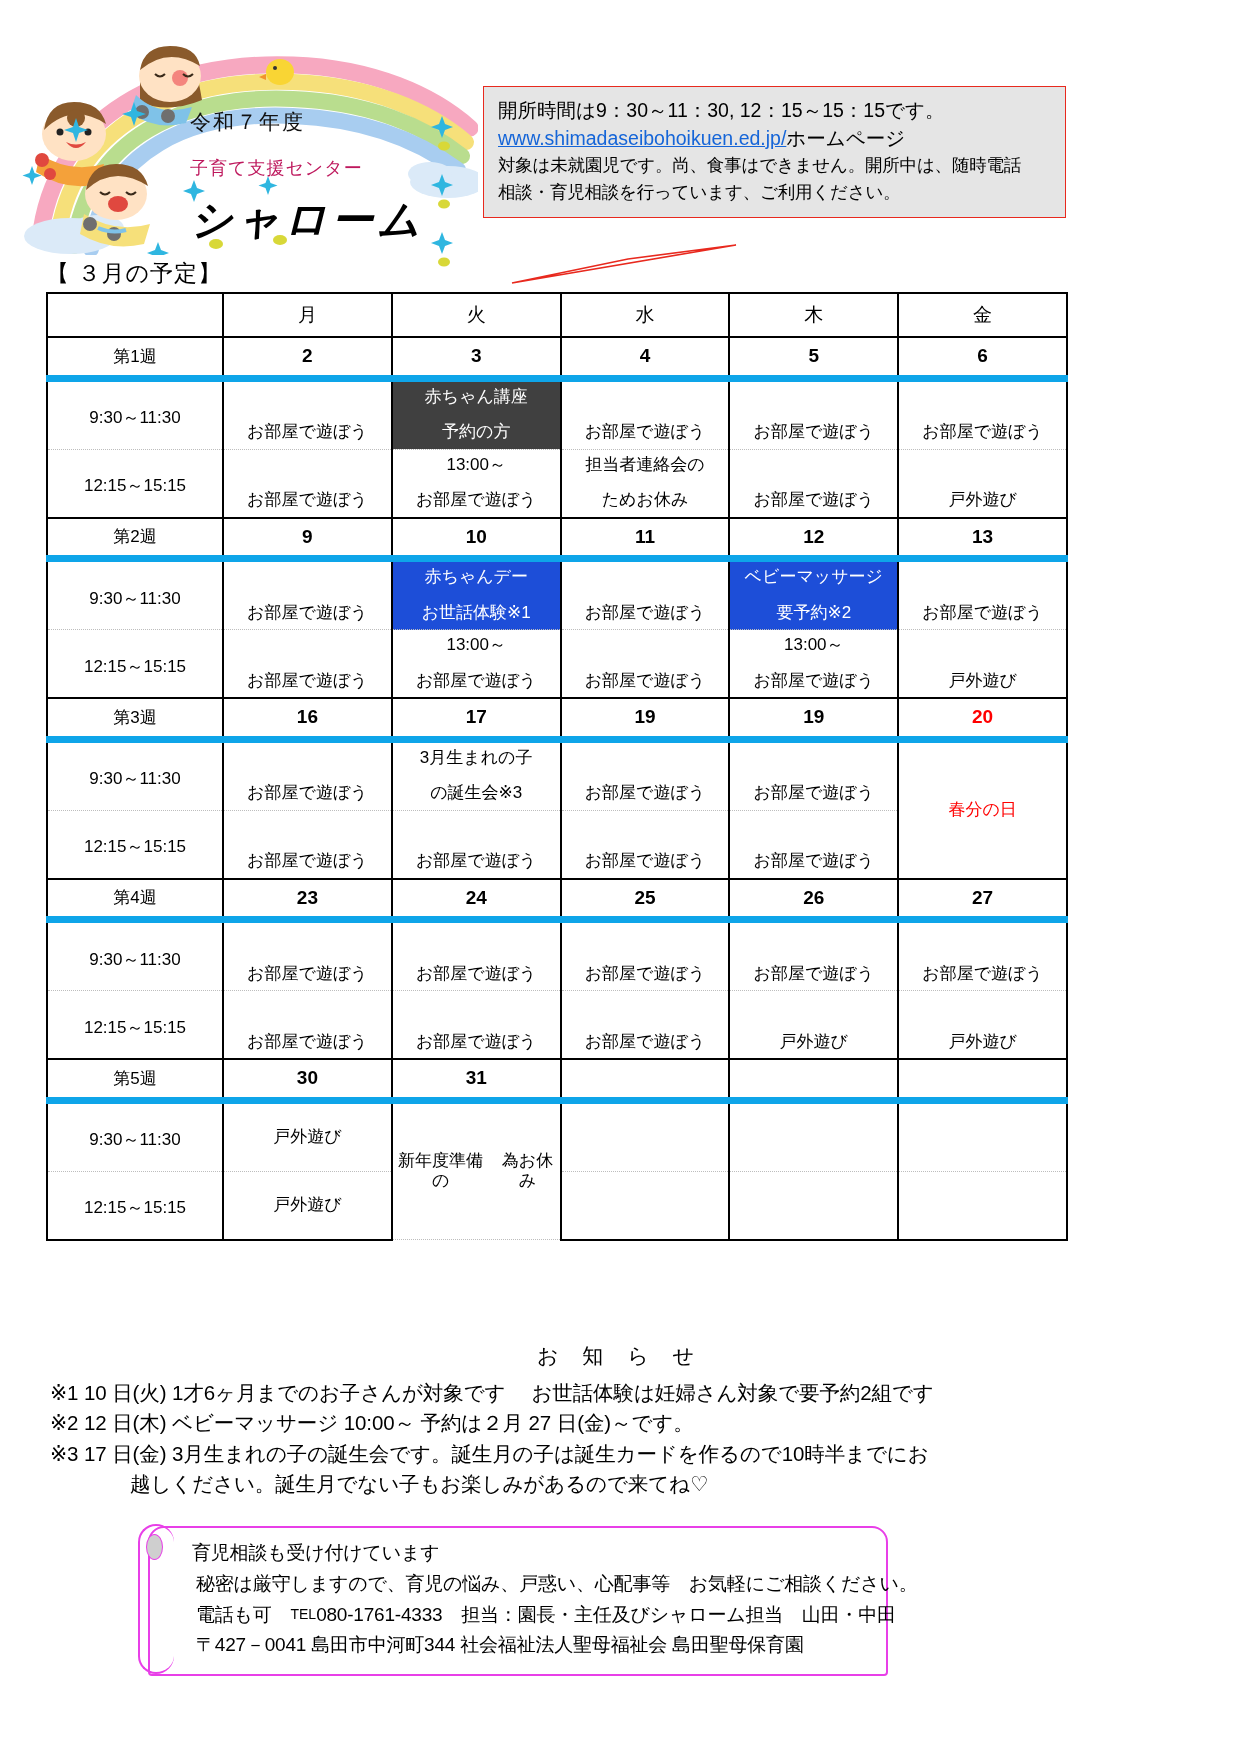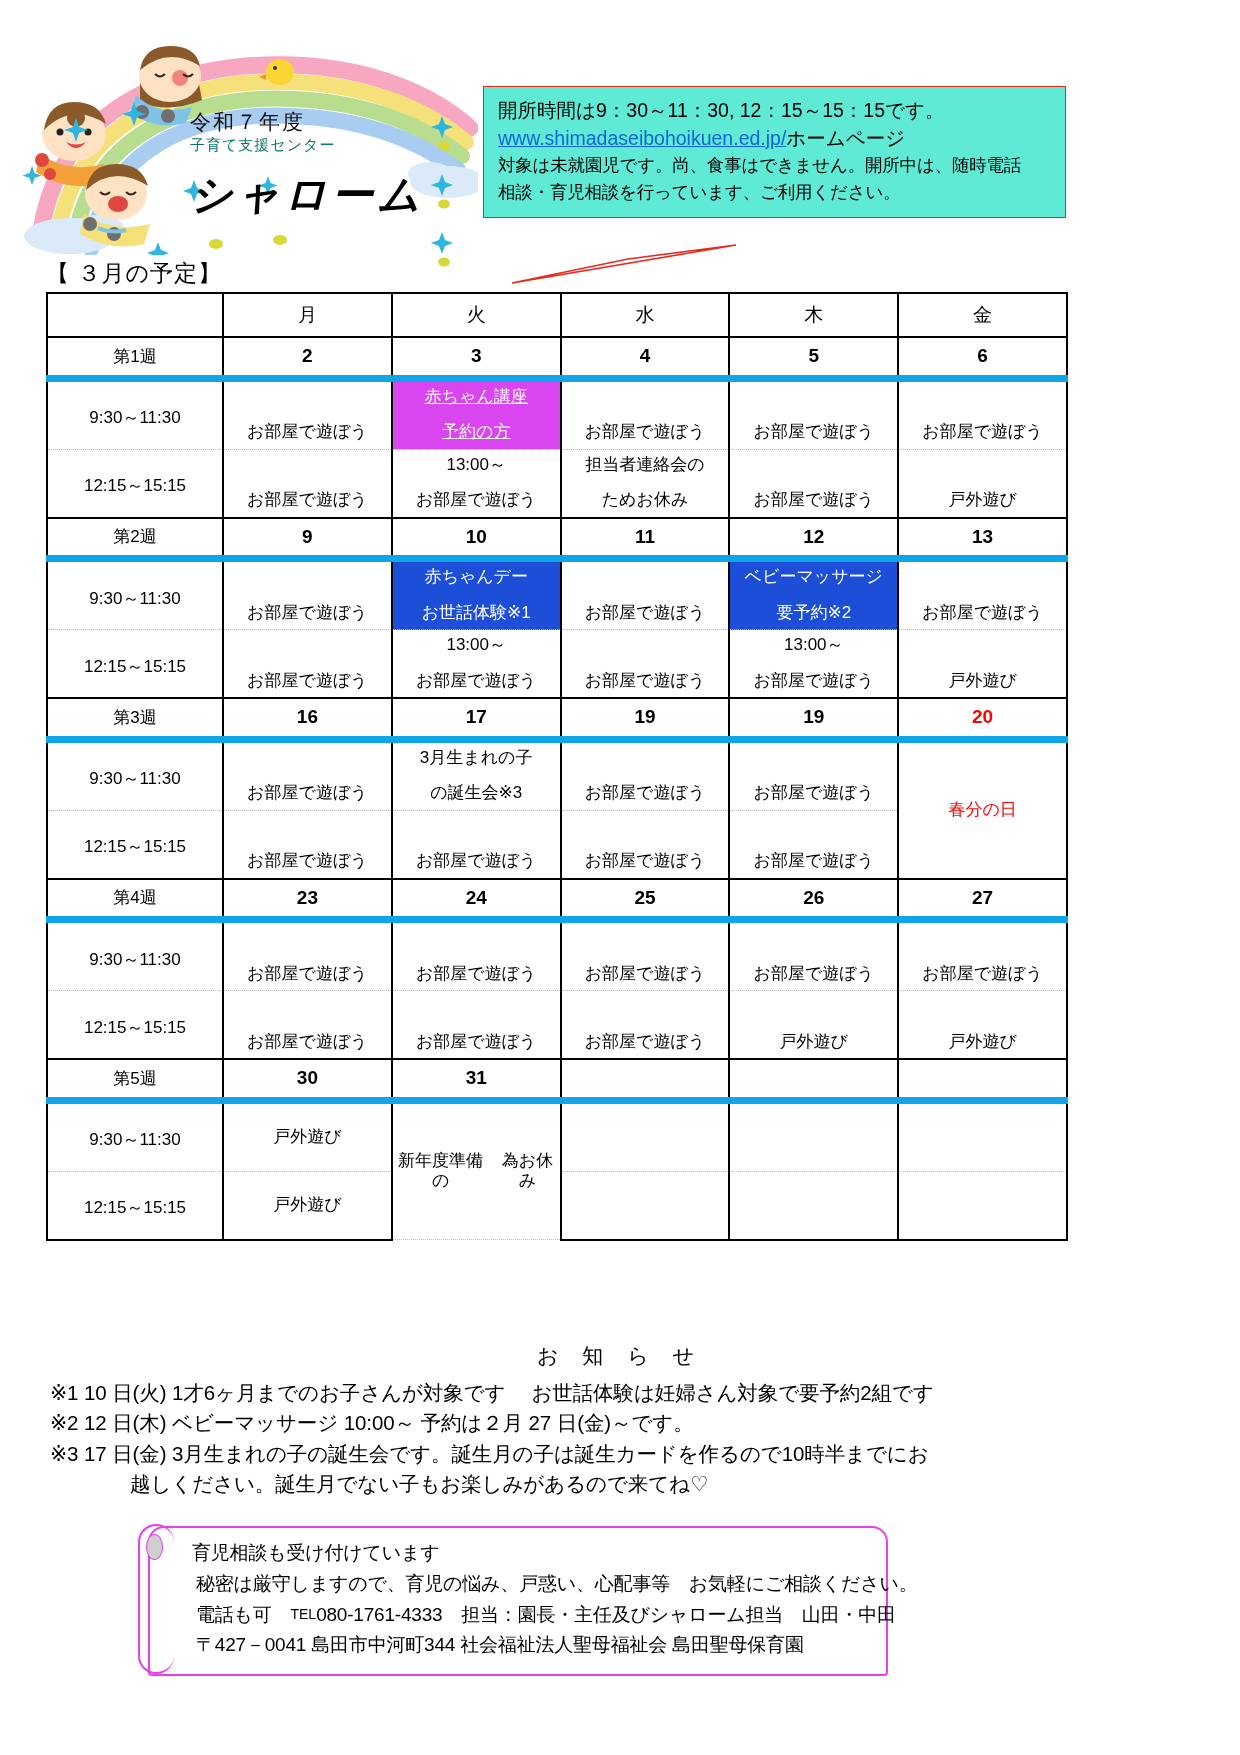"開所時間は9：30～11：30, 12：15～15：15です。" .info-box { background: #5eead4 -> #e5e5e5 }
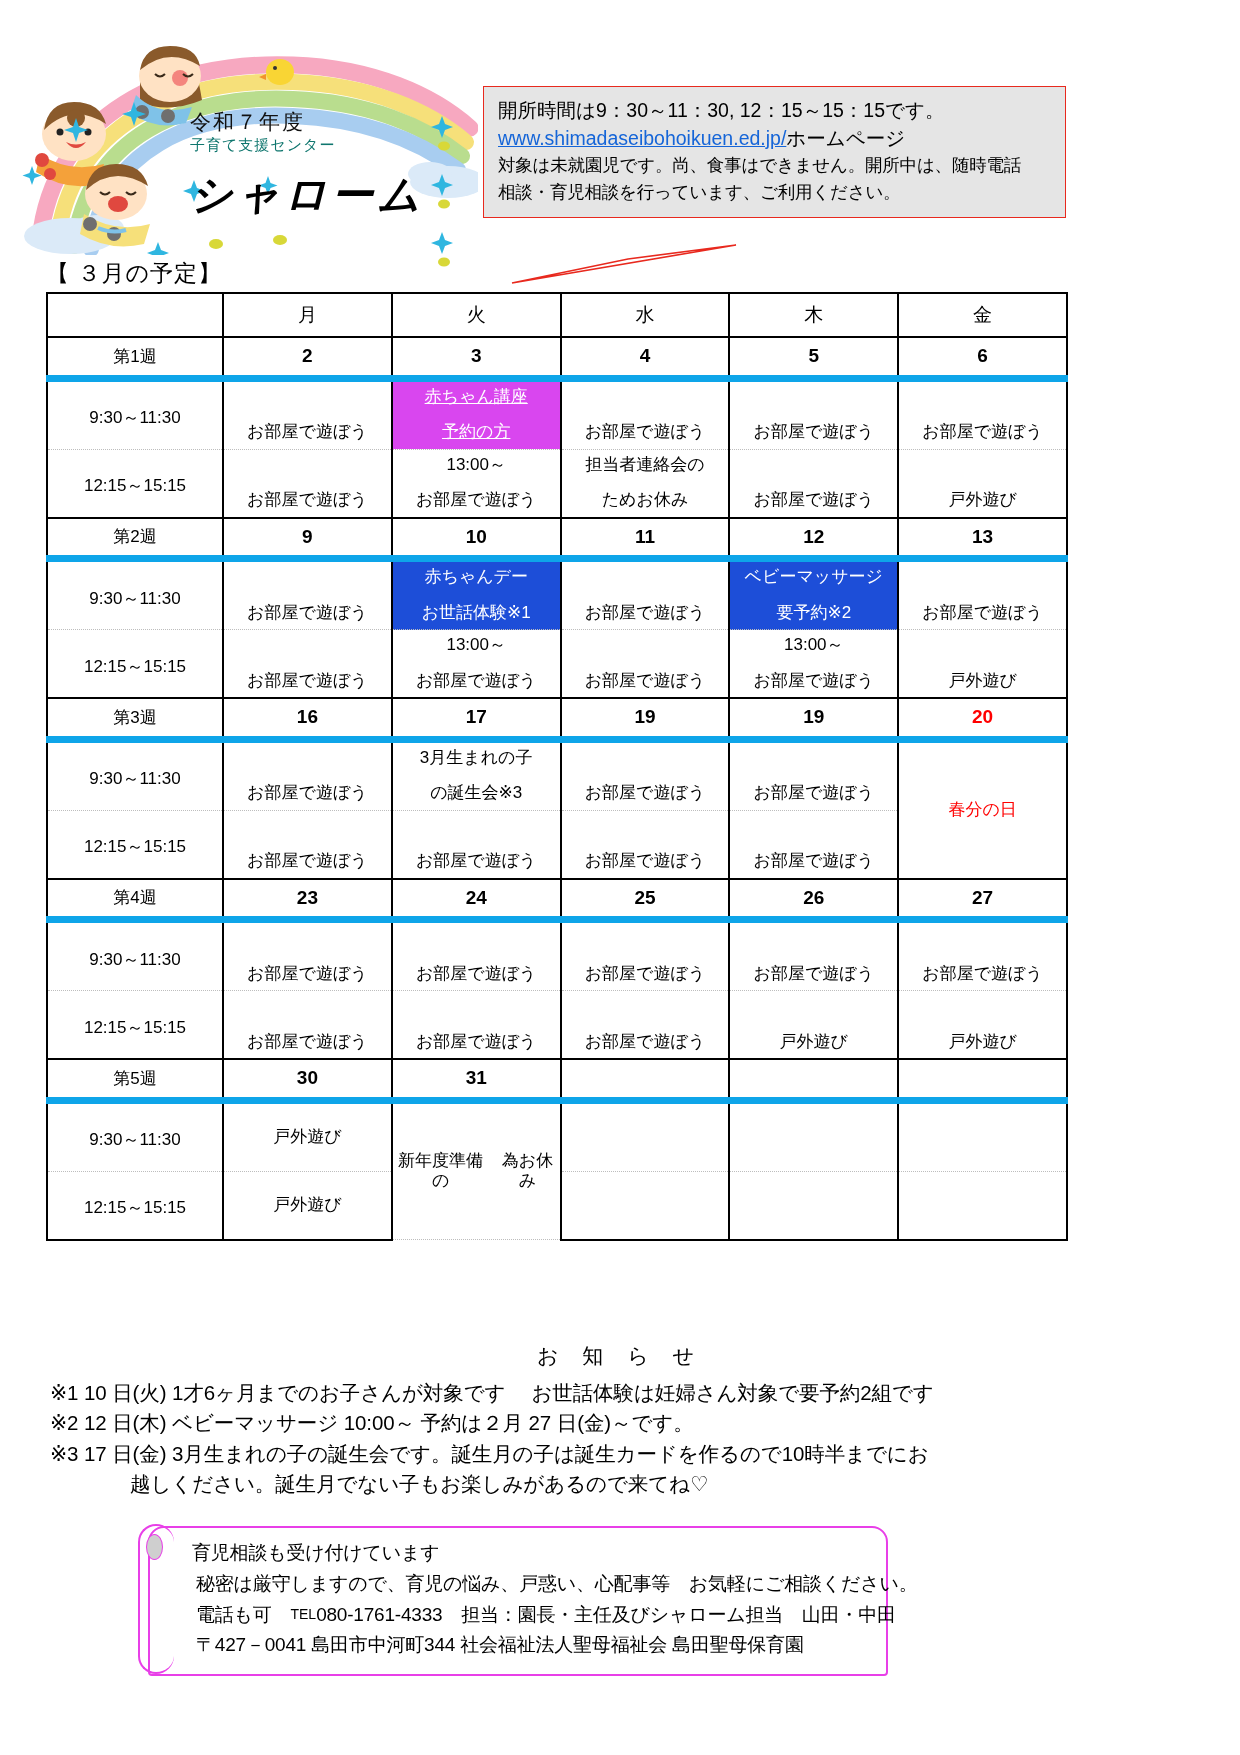"子育て支援センター" .title-line2 { color: #0f766e -> #be185d; font-size: 15px -> 18px; margin-top: 0 -> 20px }
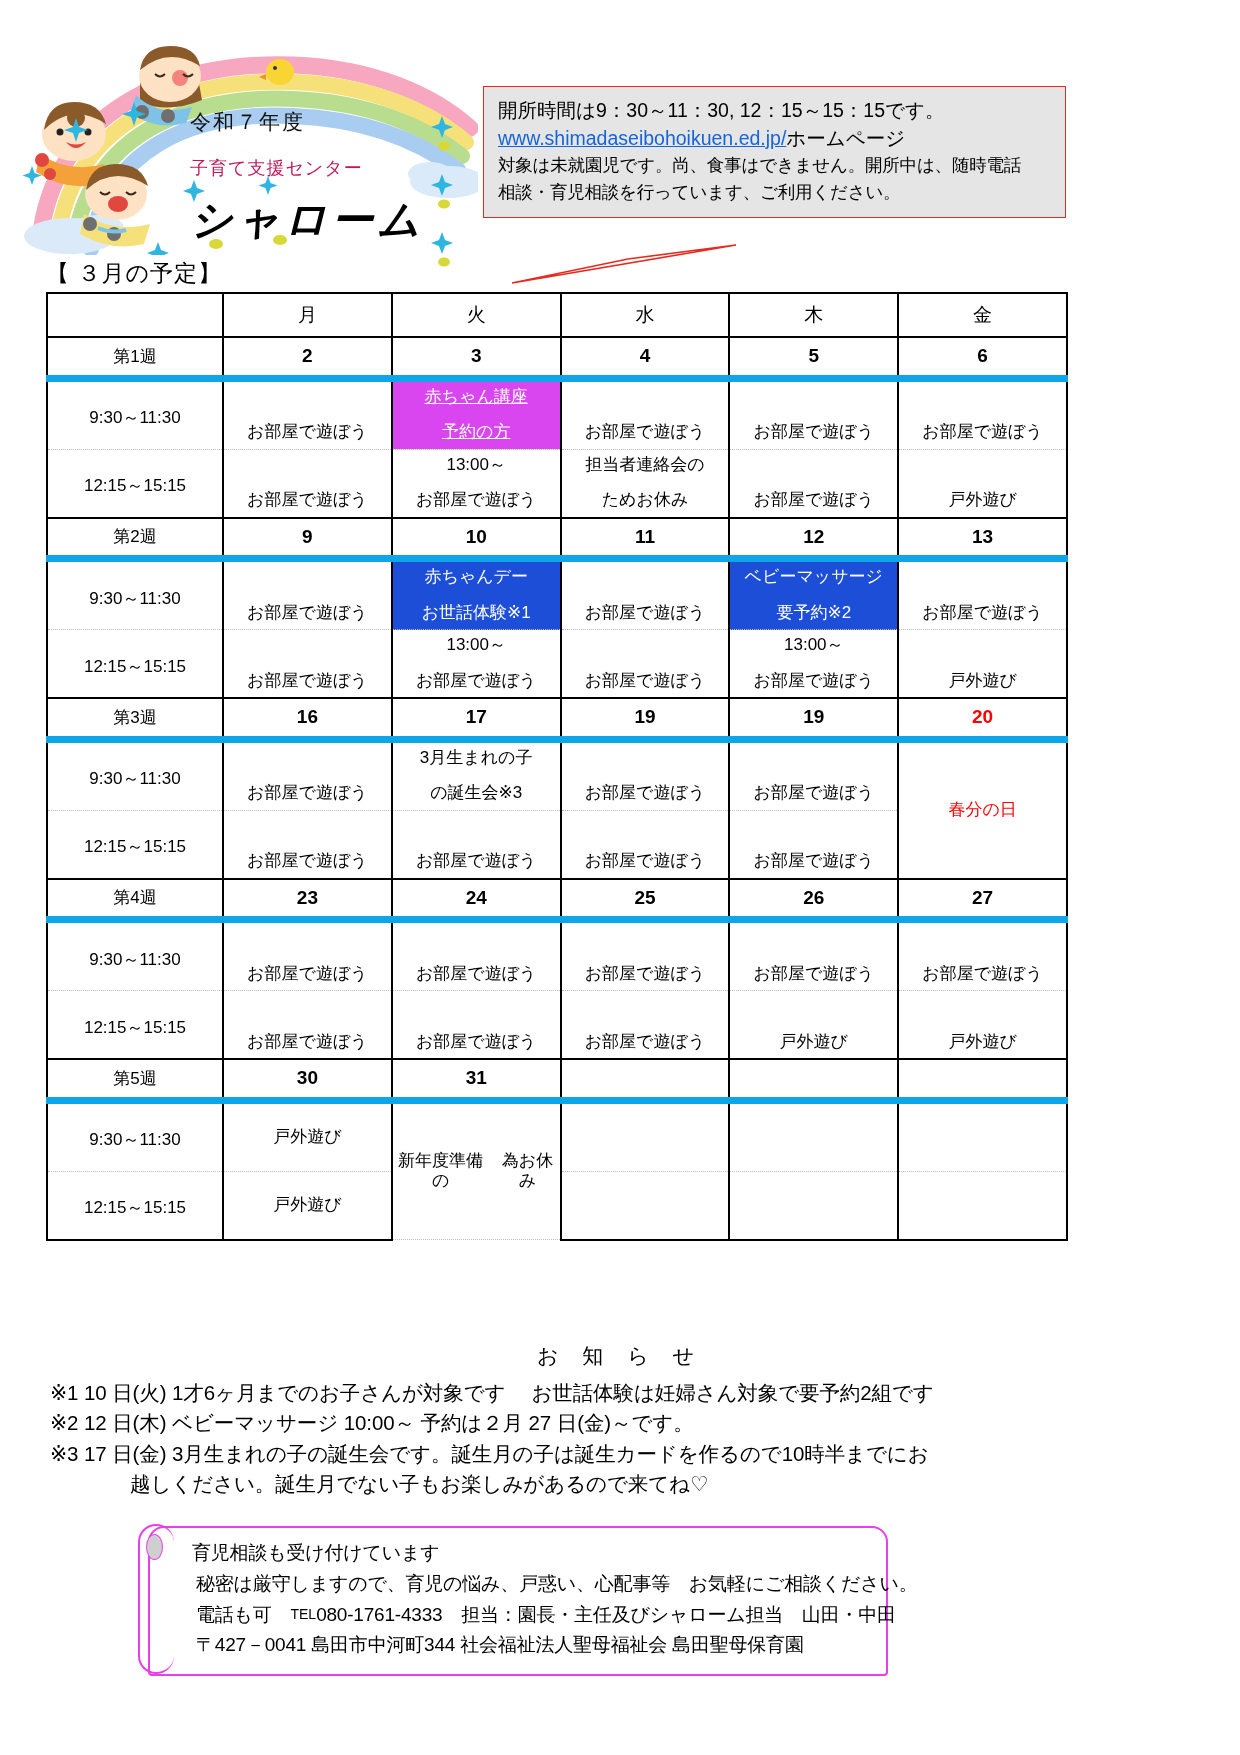"赤ちゃん講座" td.hl-med { background: #d946ef -> #404040; text-decoration: underline -> none }
